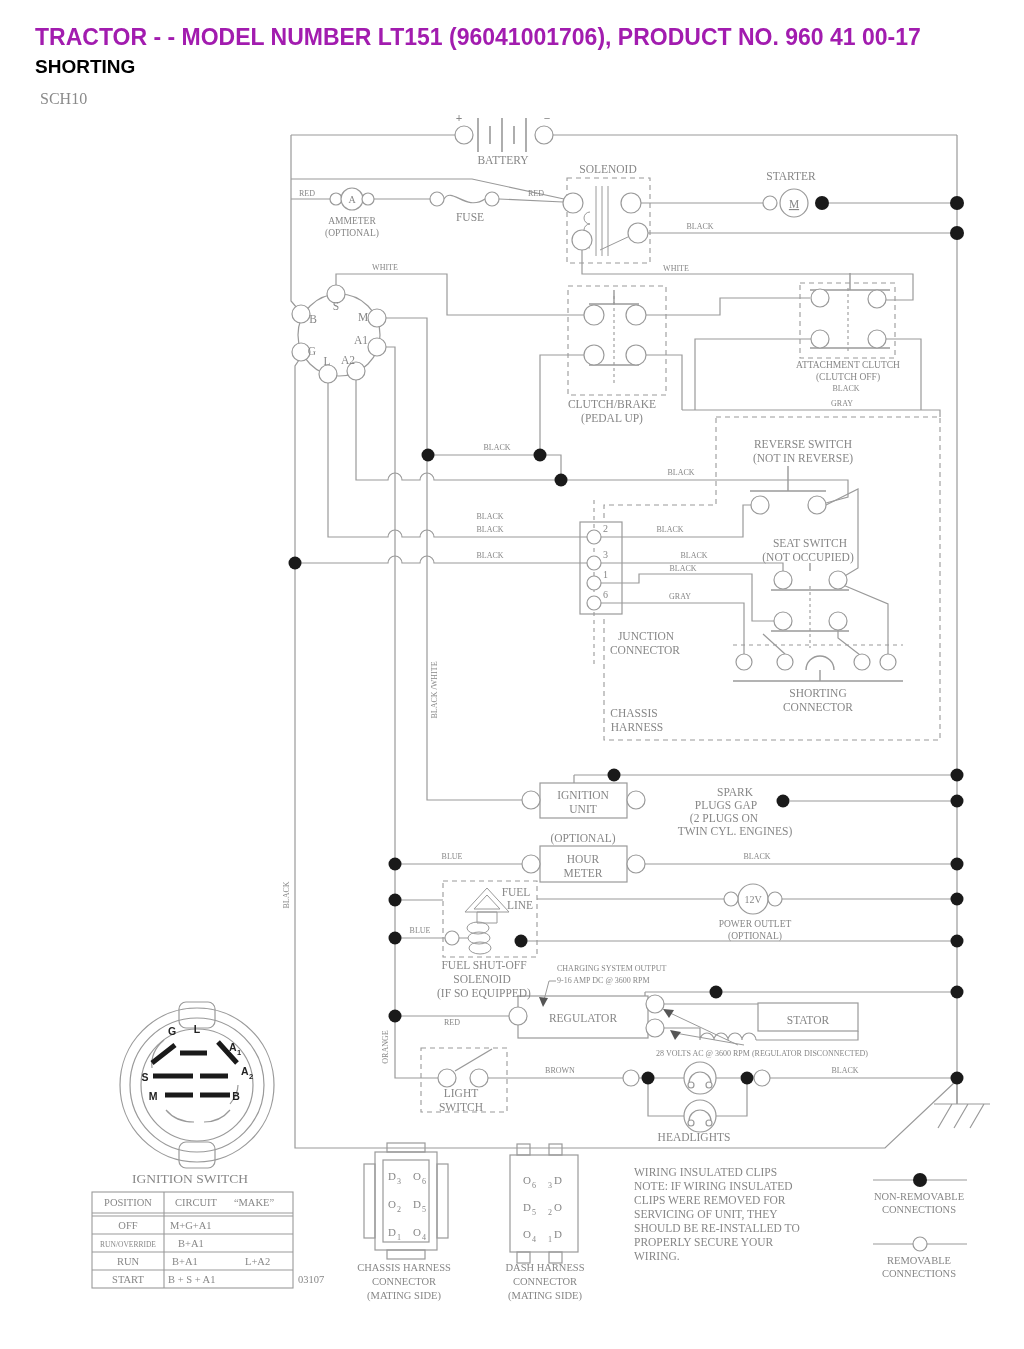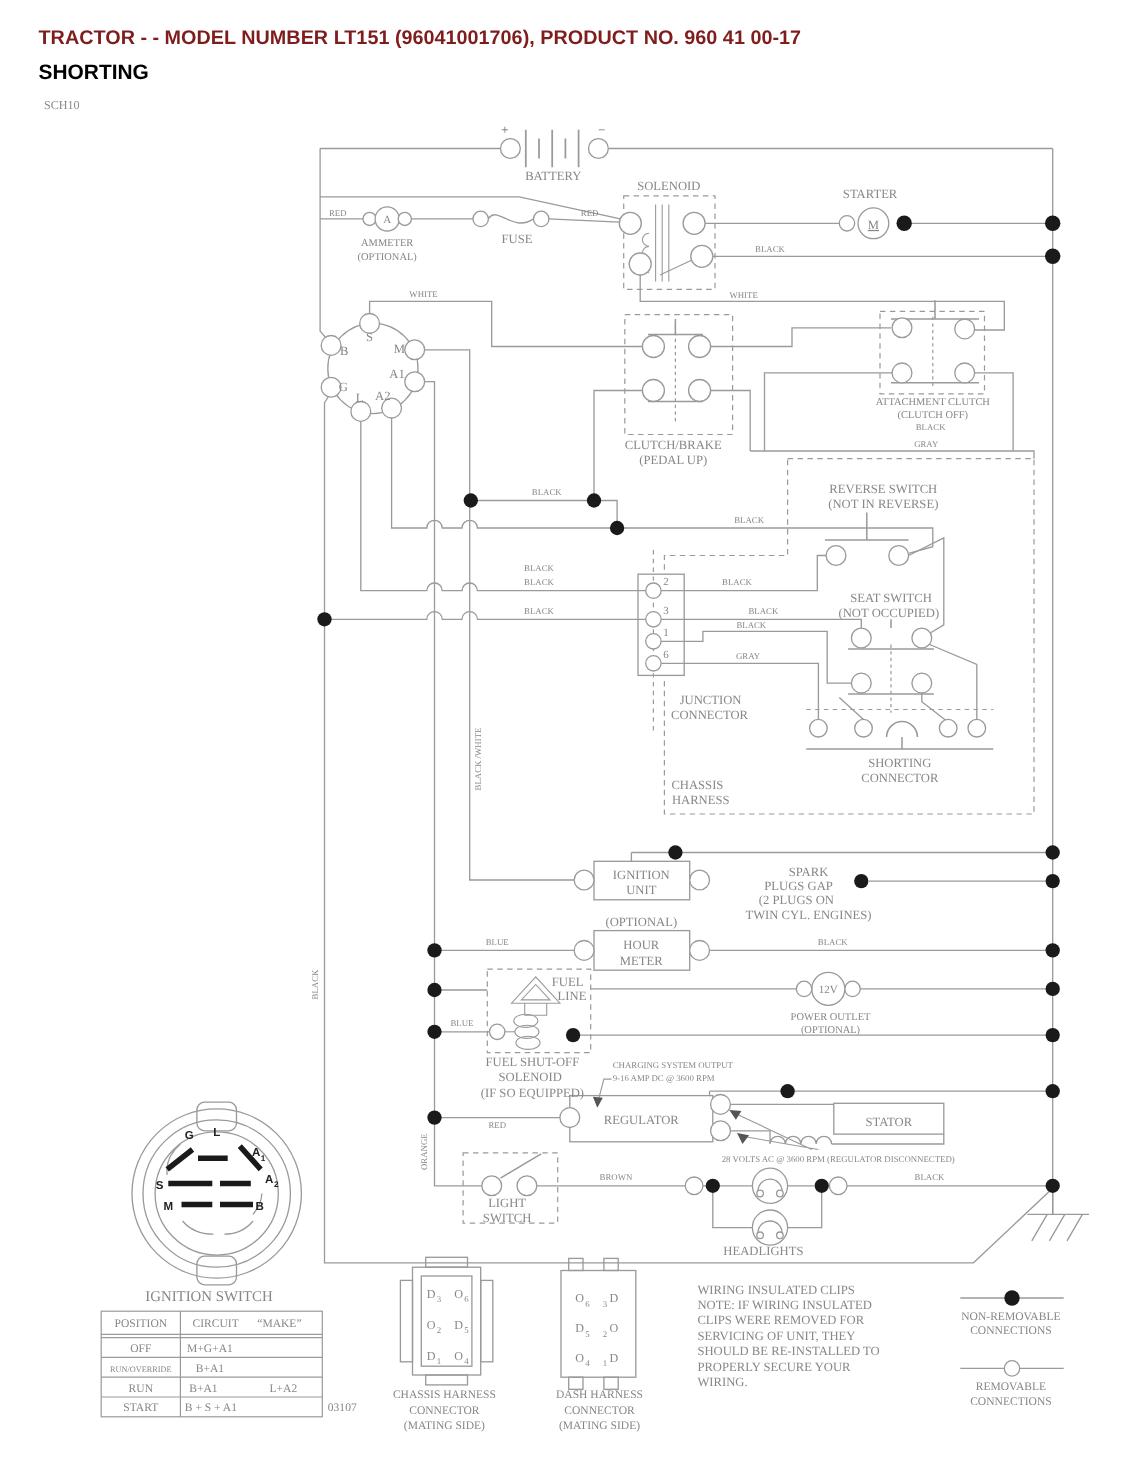"TRACTOR - - MODEL NUMBER" #title1 { color: #7f1d1d -> #a21caf; font-size: 18px -> 23px }
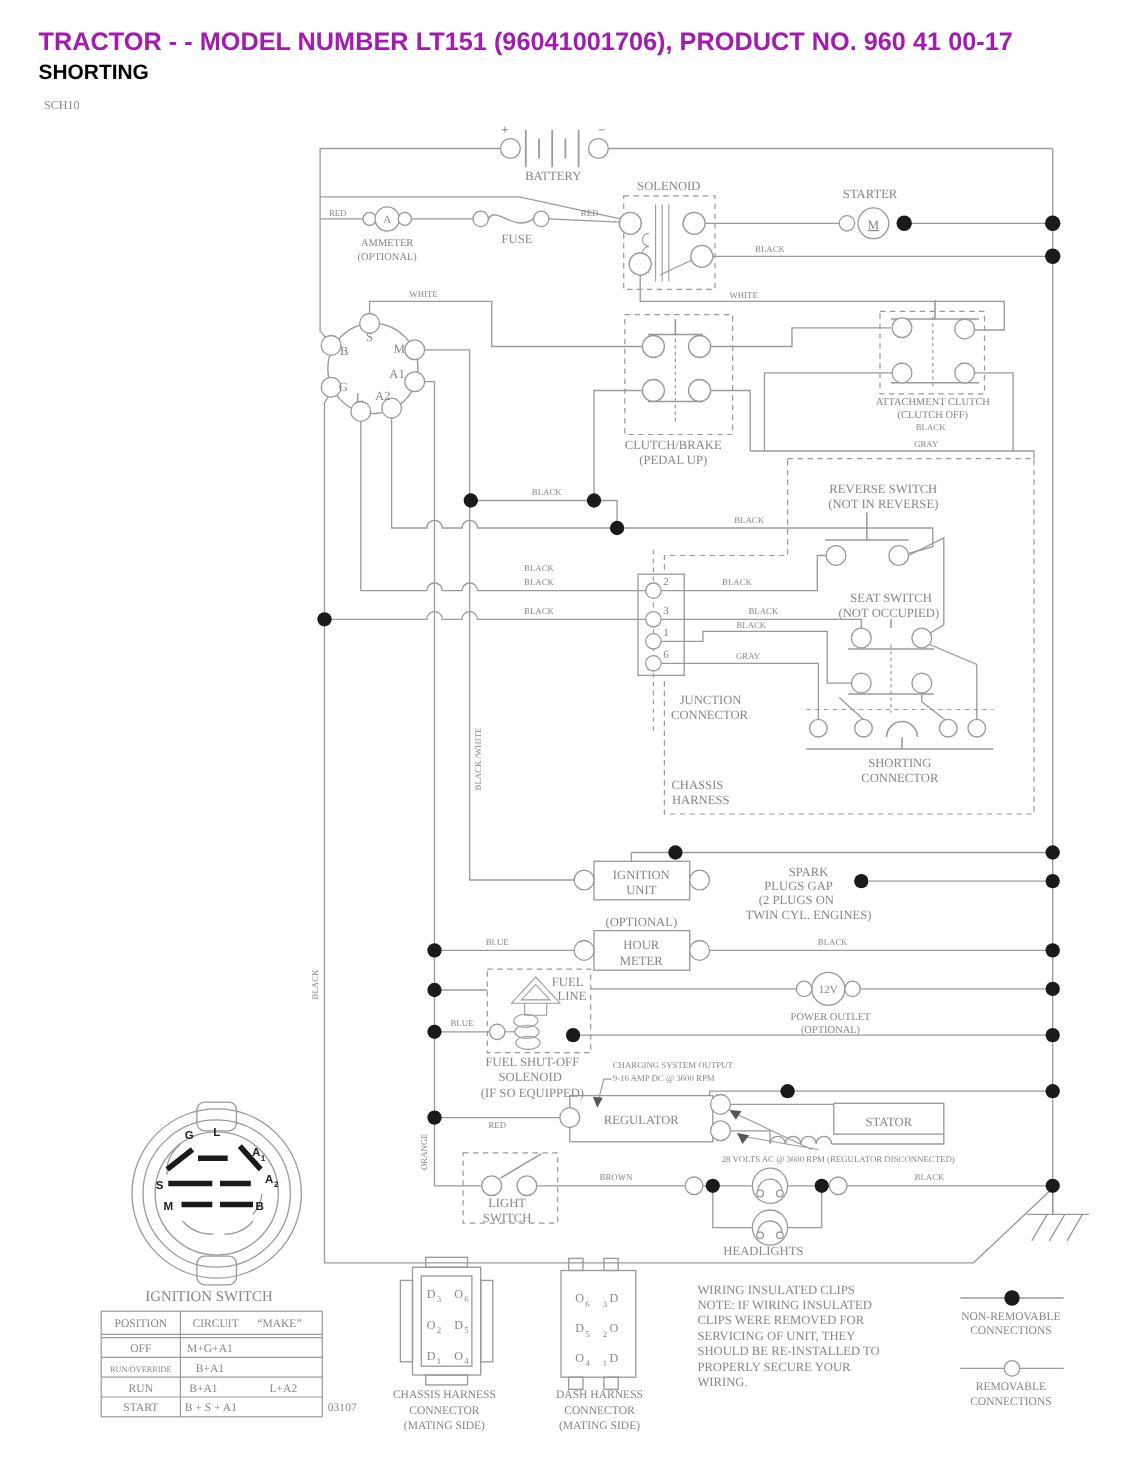"SCH10" #schcode { font-size: 11px -> 16px }
